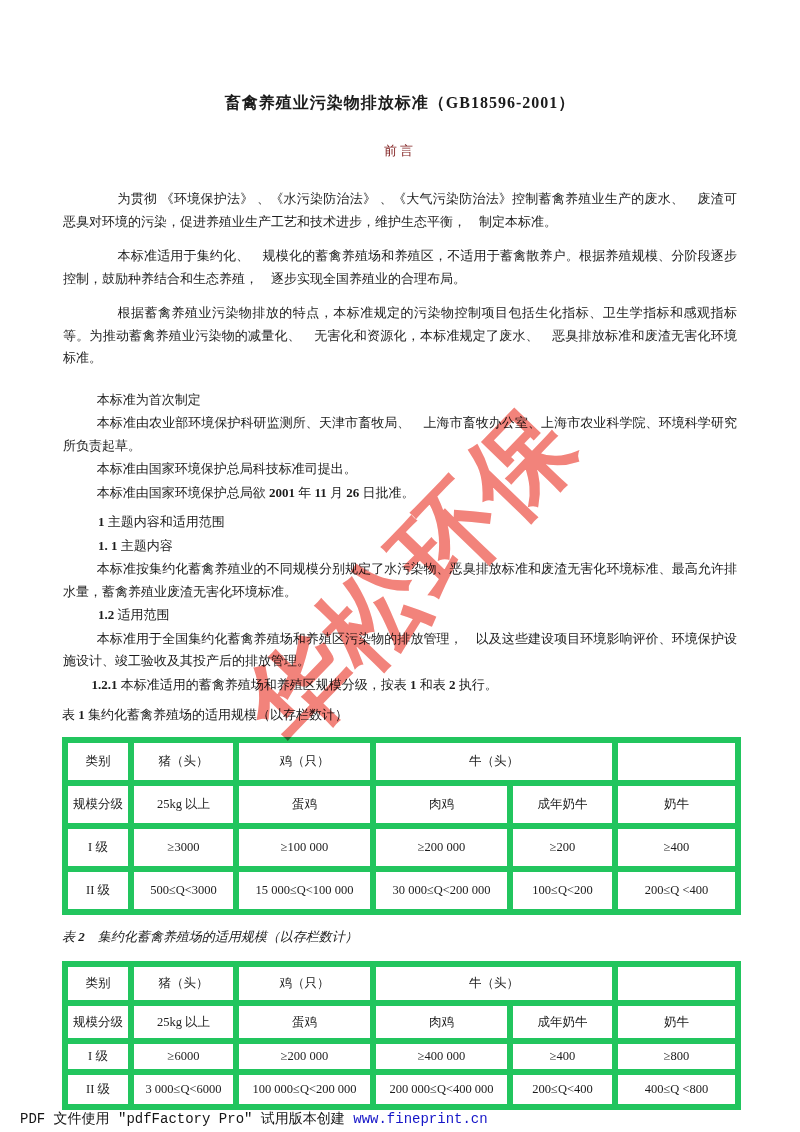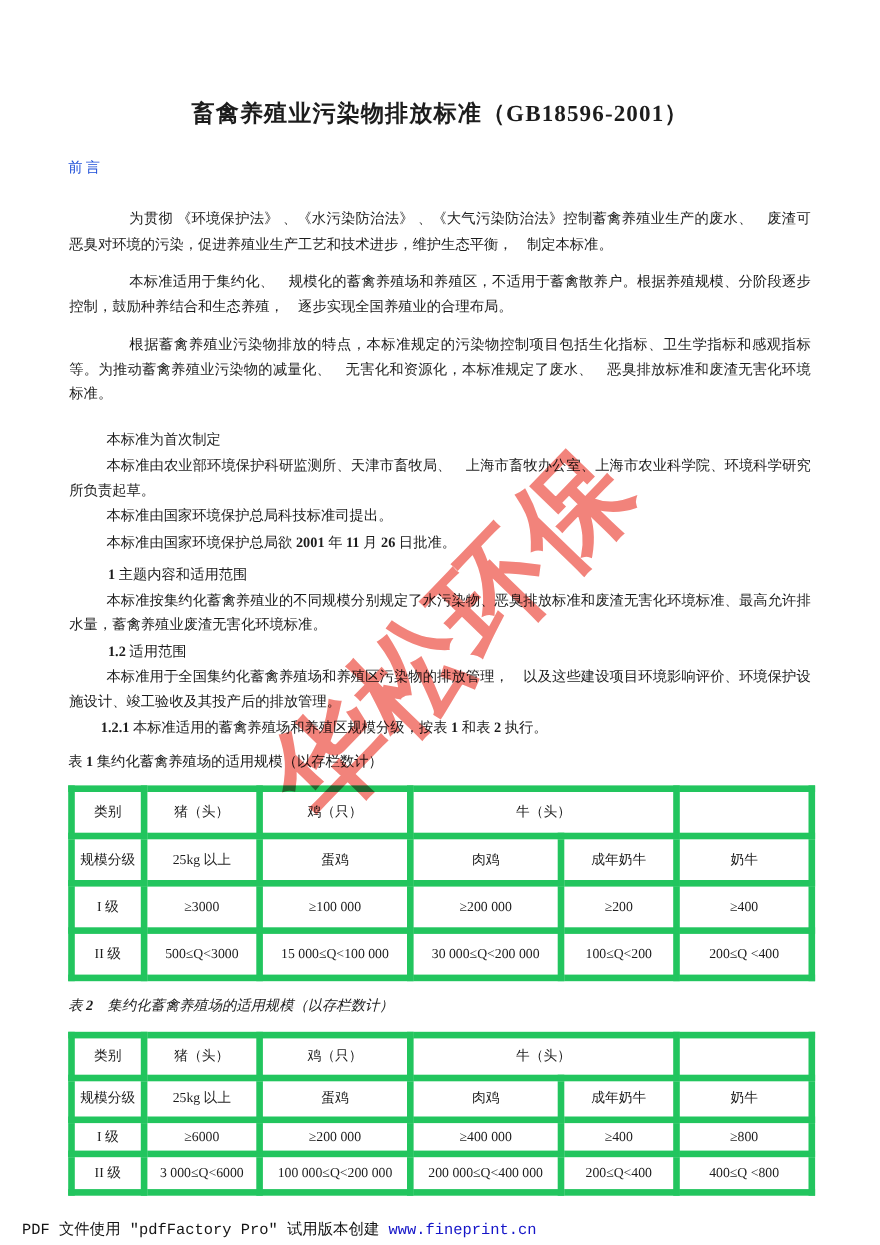"畜禽养殖业污染物排放标准（GB18596-2001）" .doc-title { font-size: 21px -> 16px }
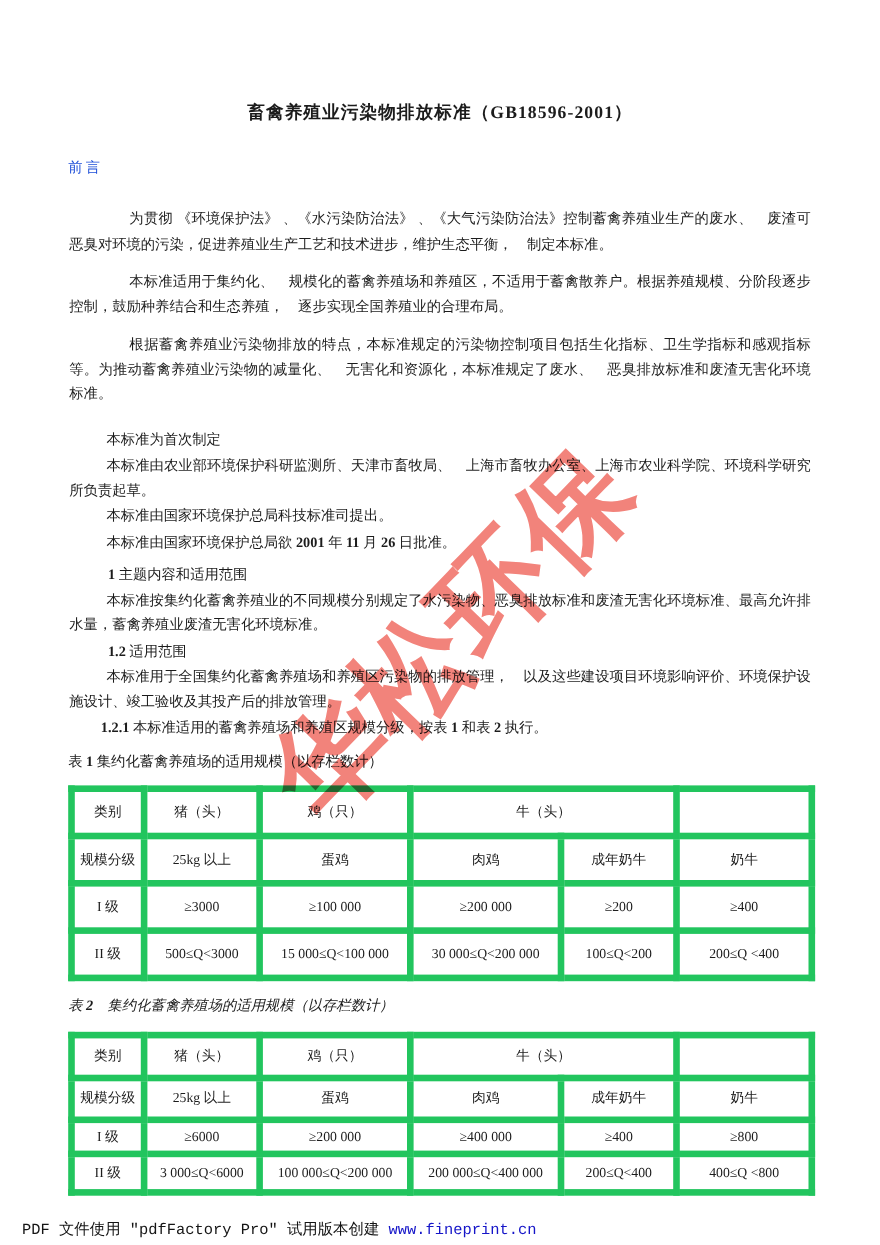"前言" .preface { color: #1d4ed8 -> #7f1d1d; font-family: none -> Liberation Mono, monospace; text-align: left -> center }
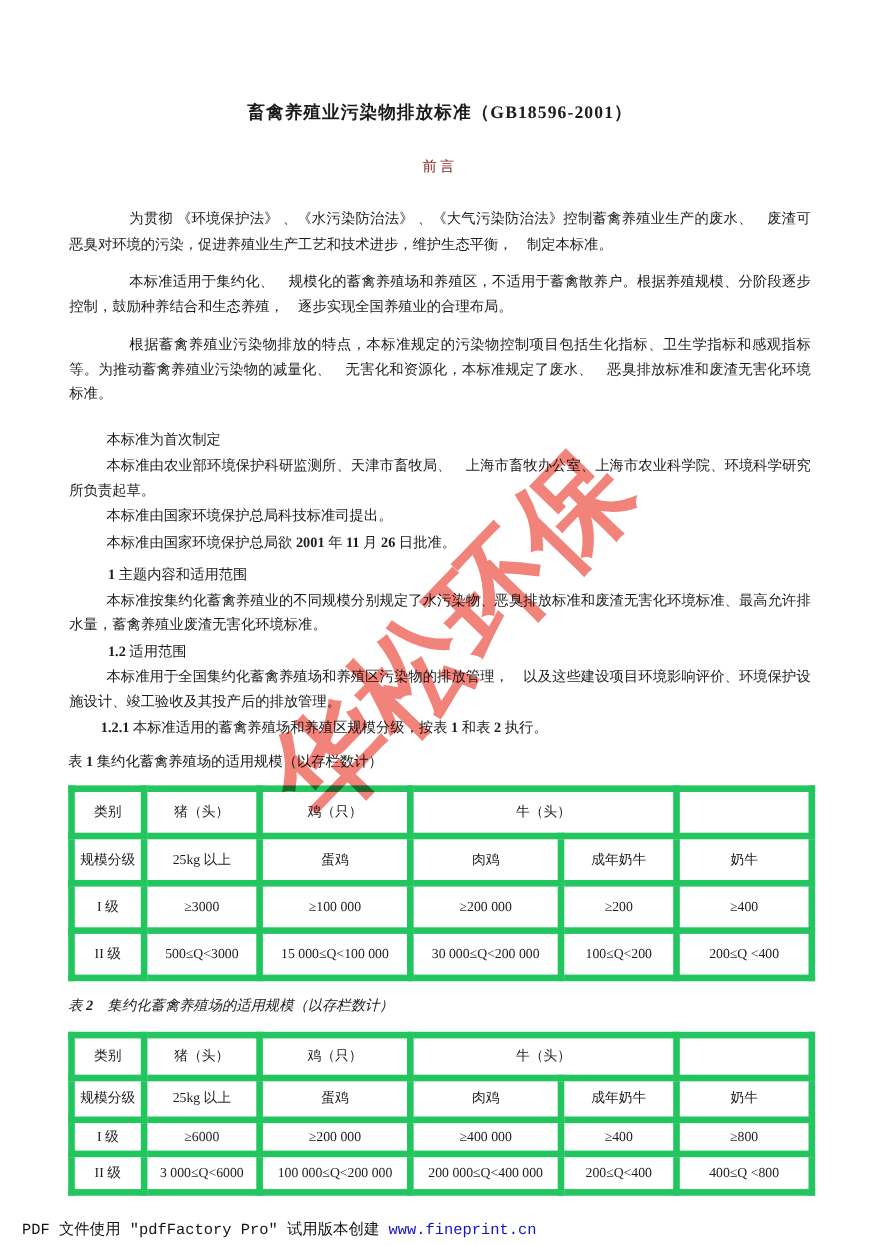"1. 1 主题内容" p.indent-h { html: none -> <p><span>1. 1</span><span> 主题内容</span></p> }
